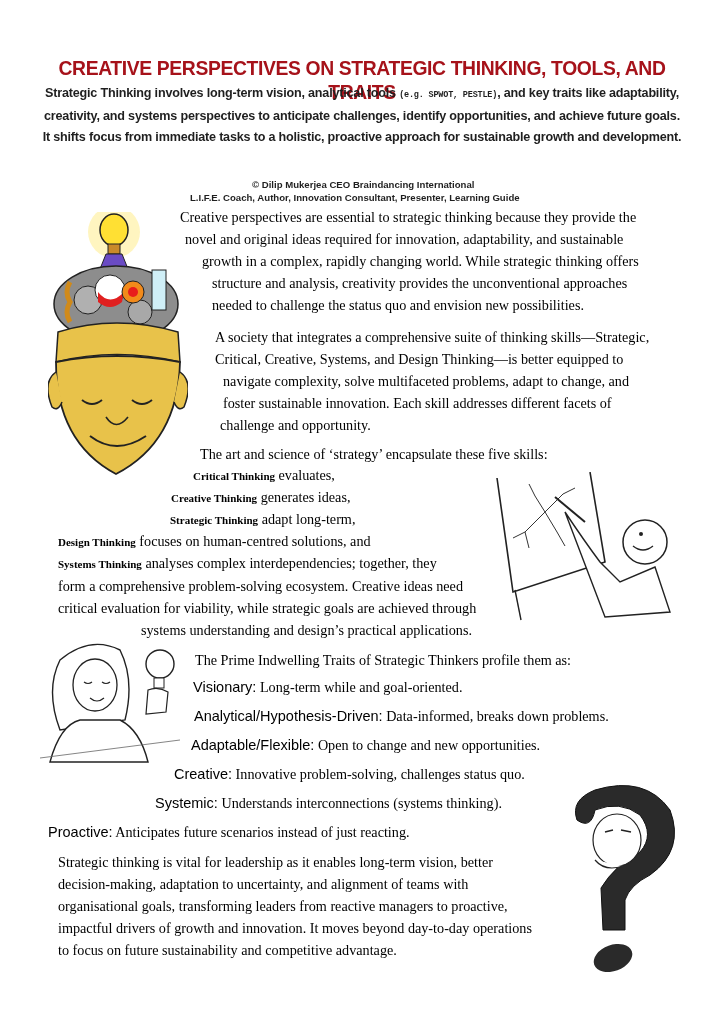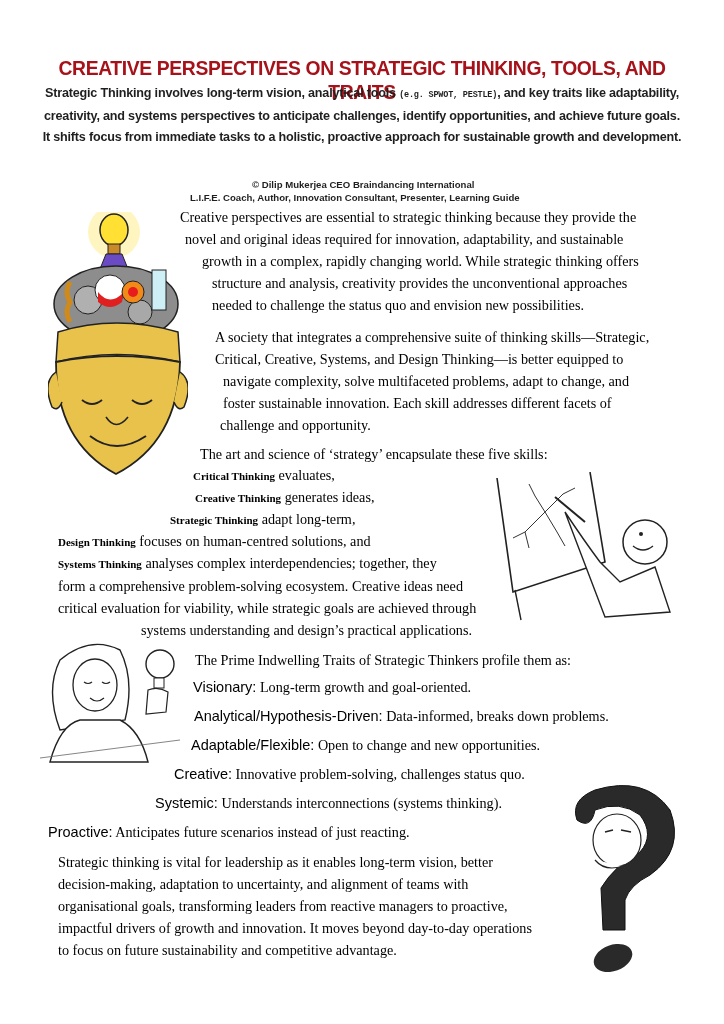"Creative Thinking generates ideas," div.p { left: 195px -> 171px }
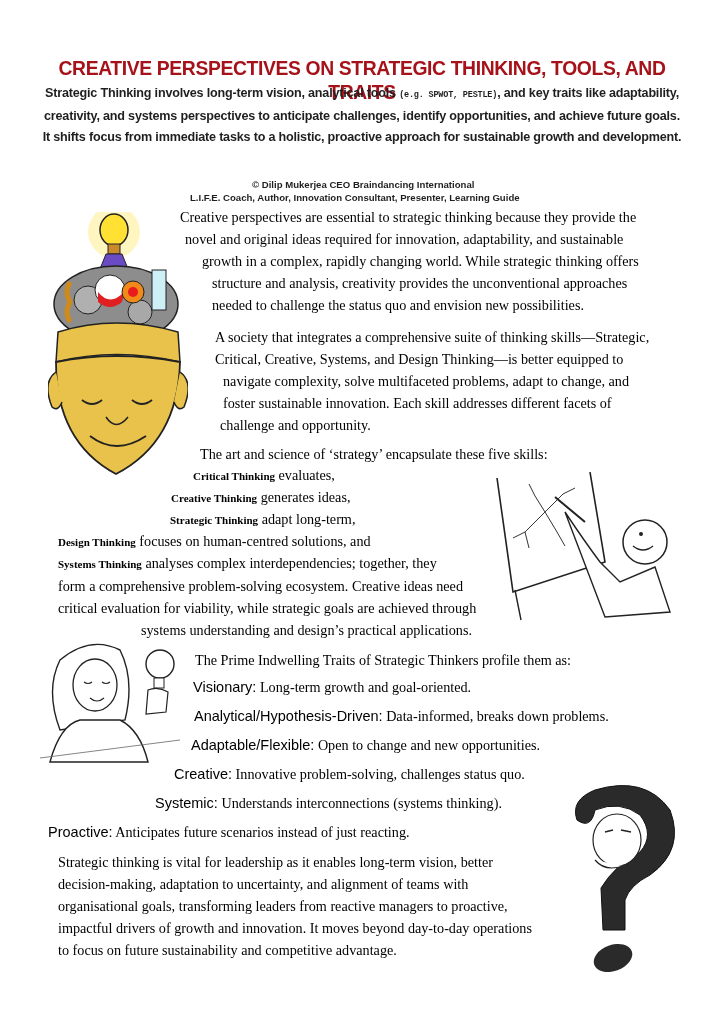"Long-term growth and goal-oriented." span { text: growth -> while }
